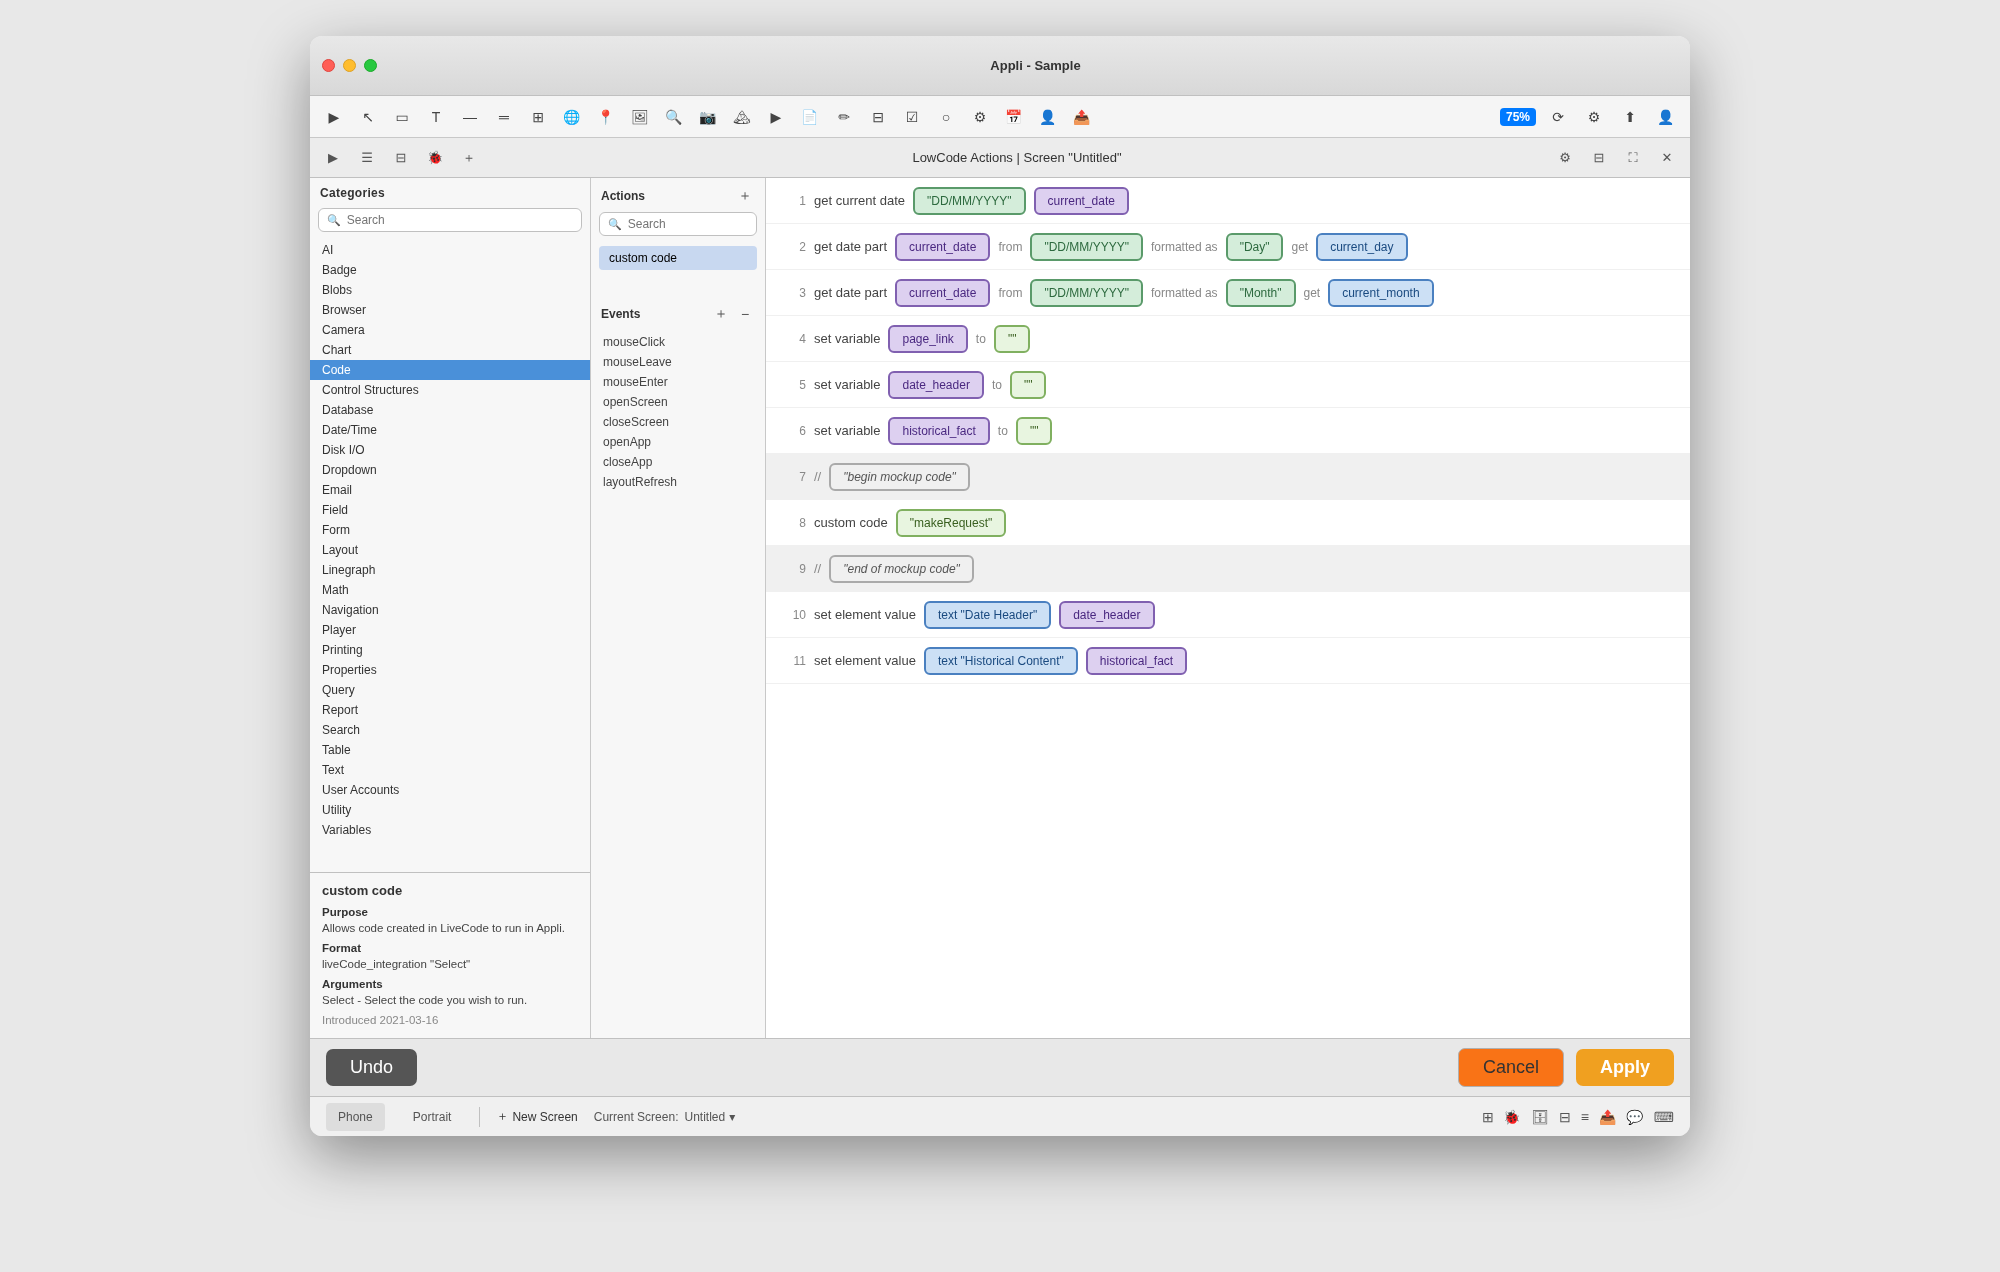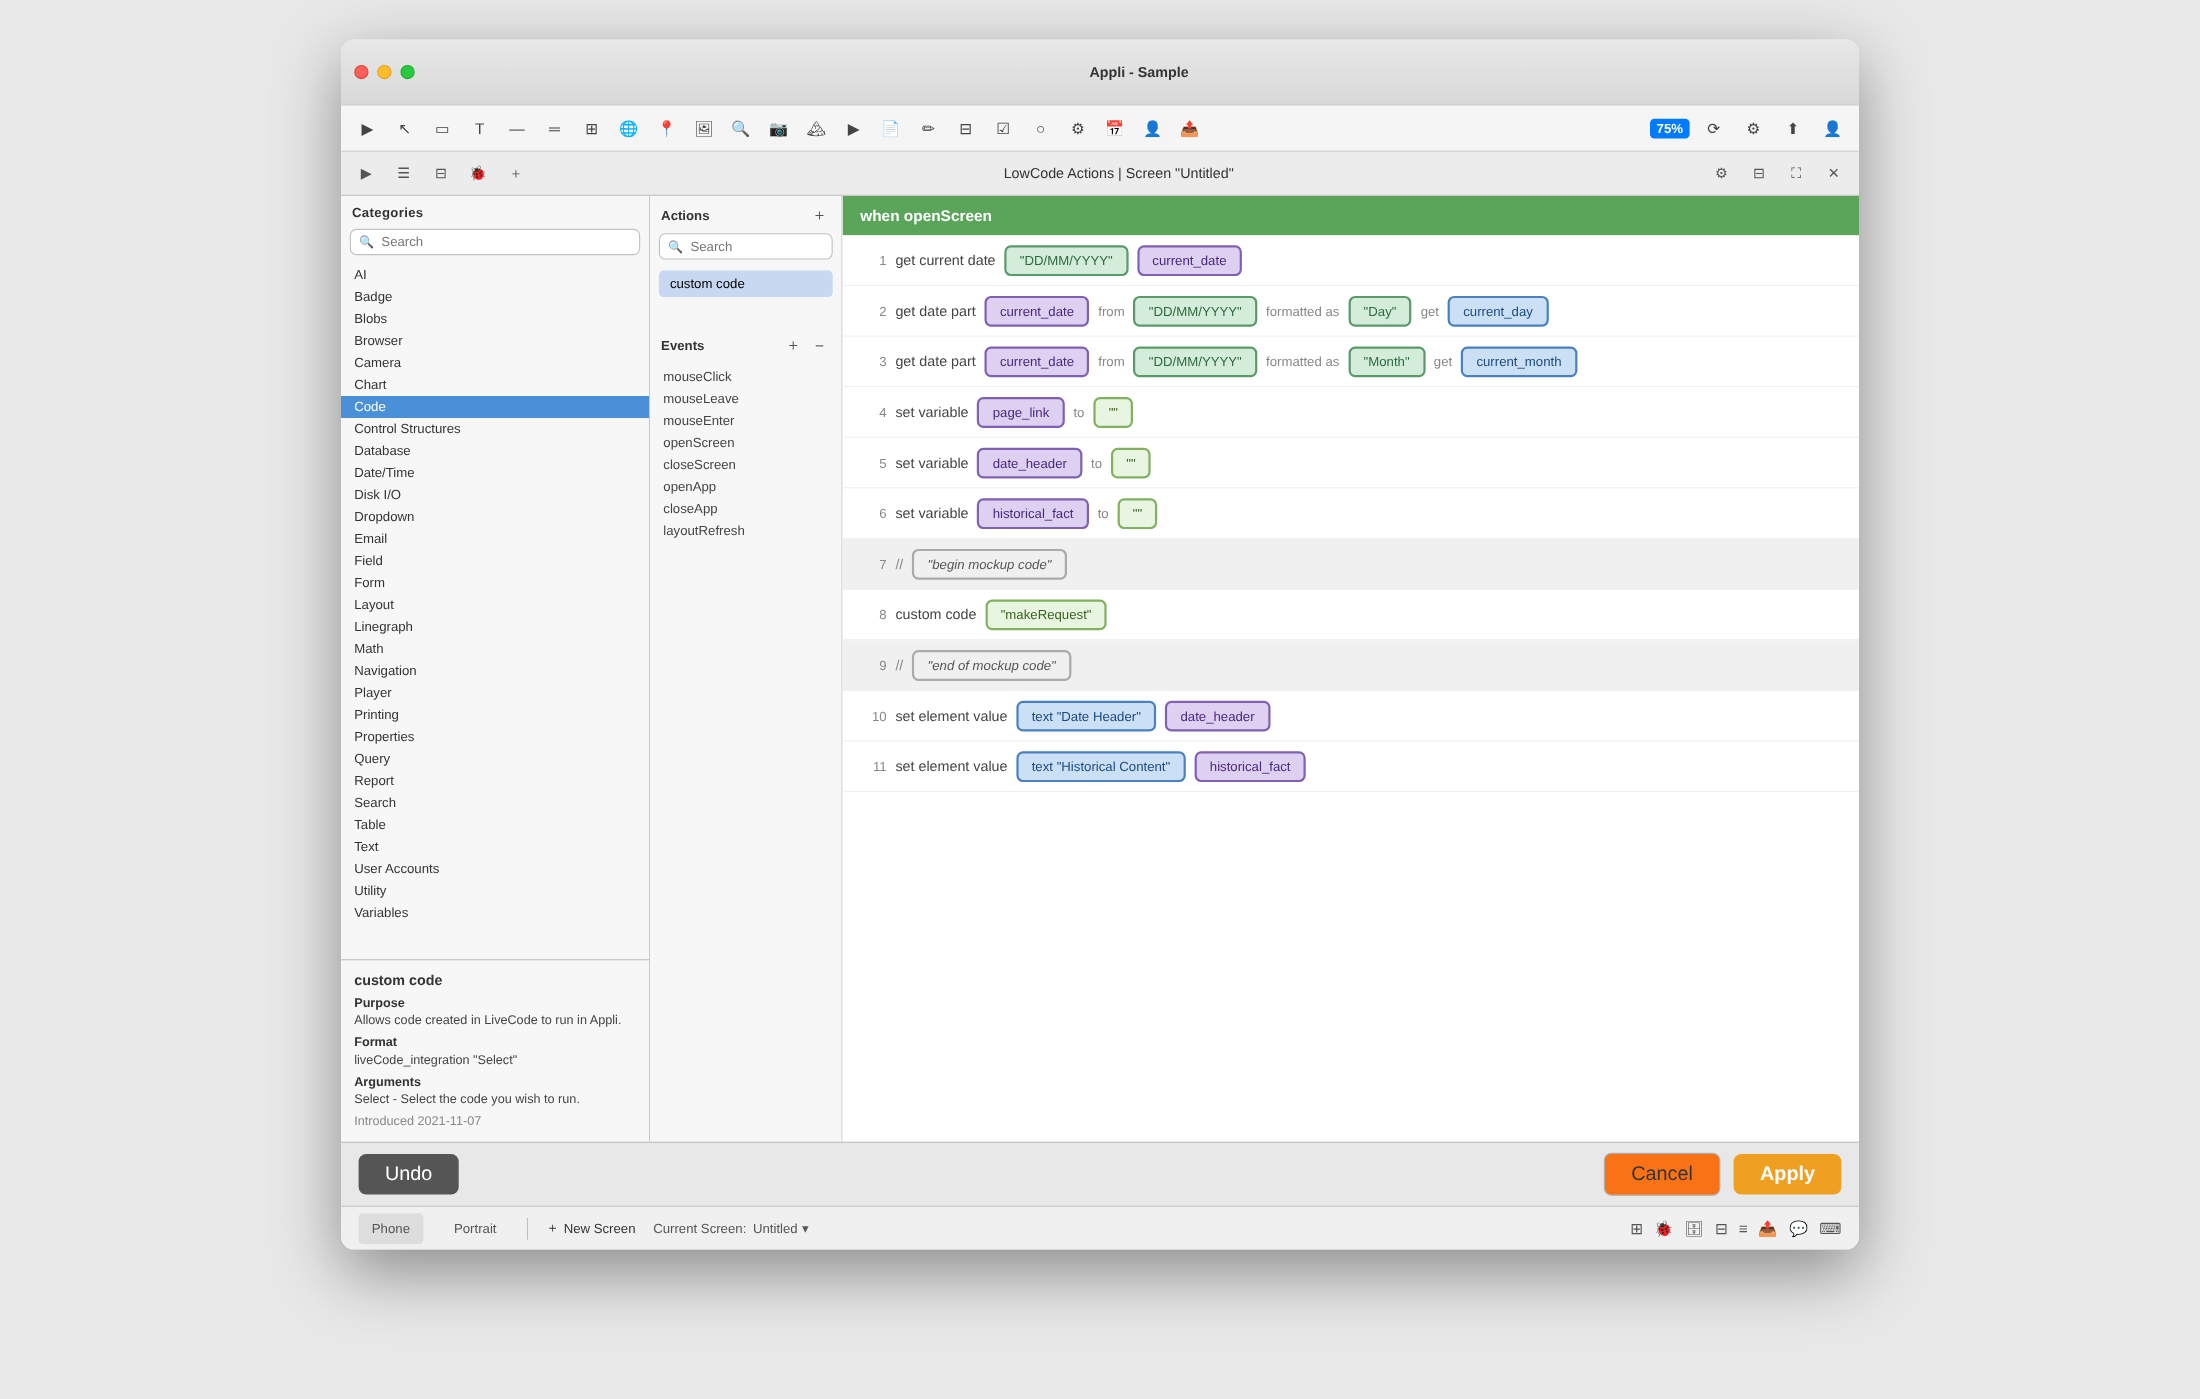"when openScreen" div.code-header { html: <div>when openScreen</div> -> none }
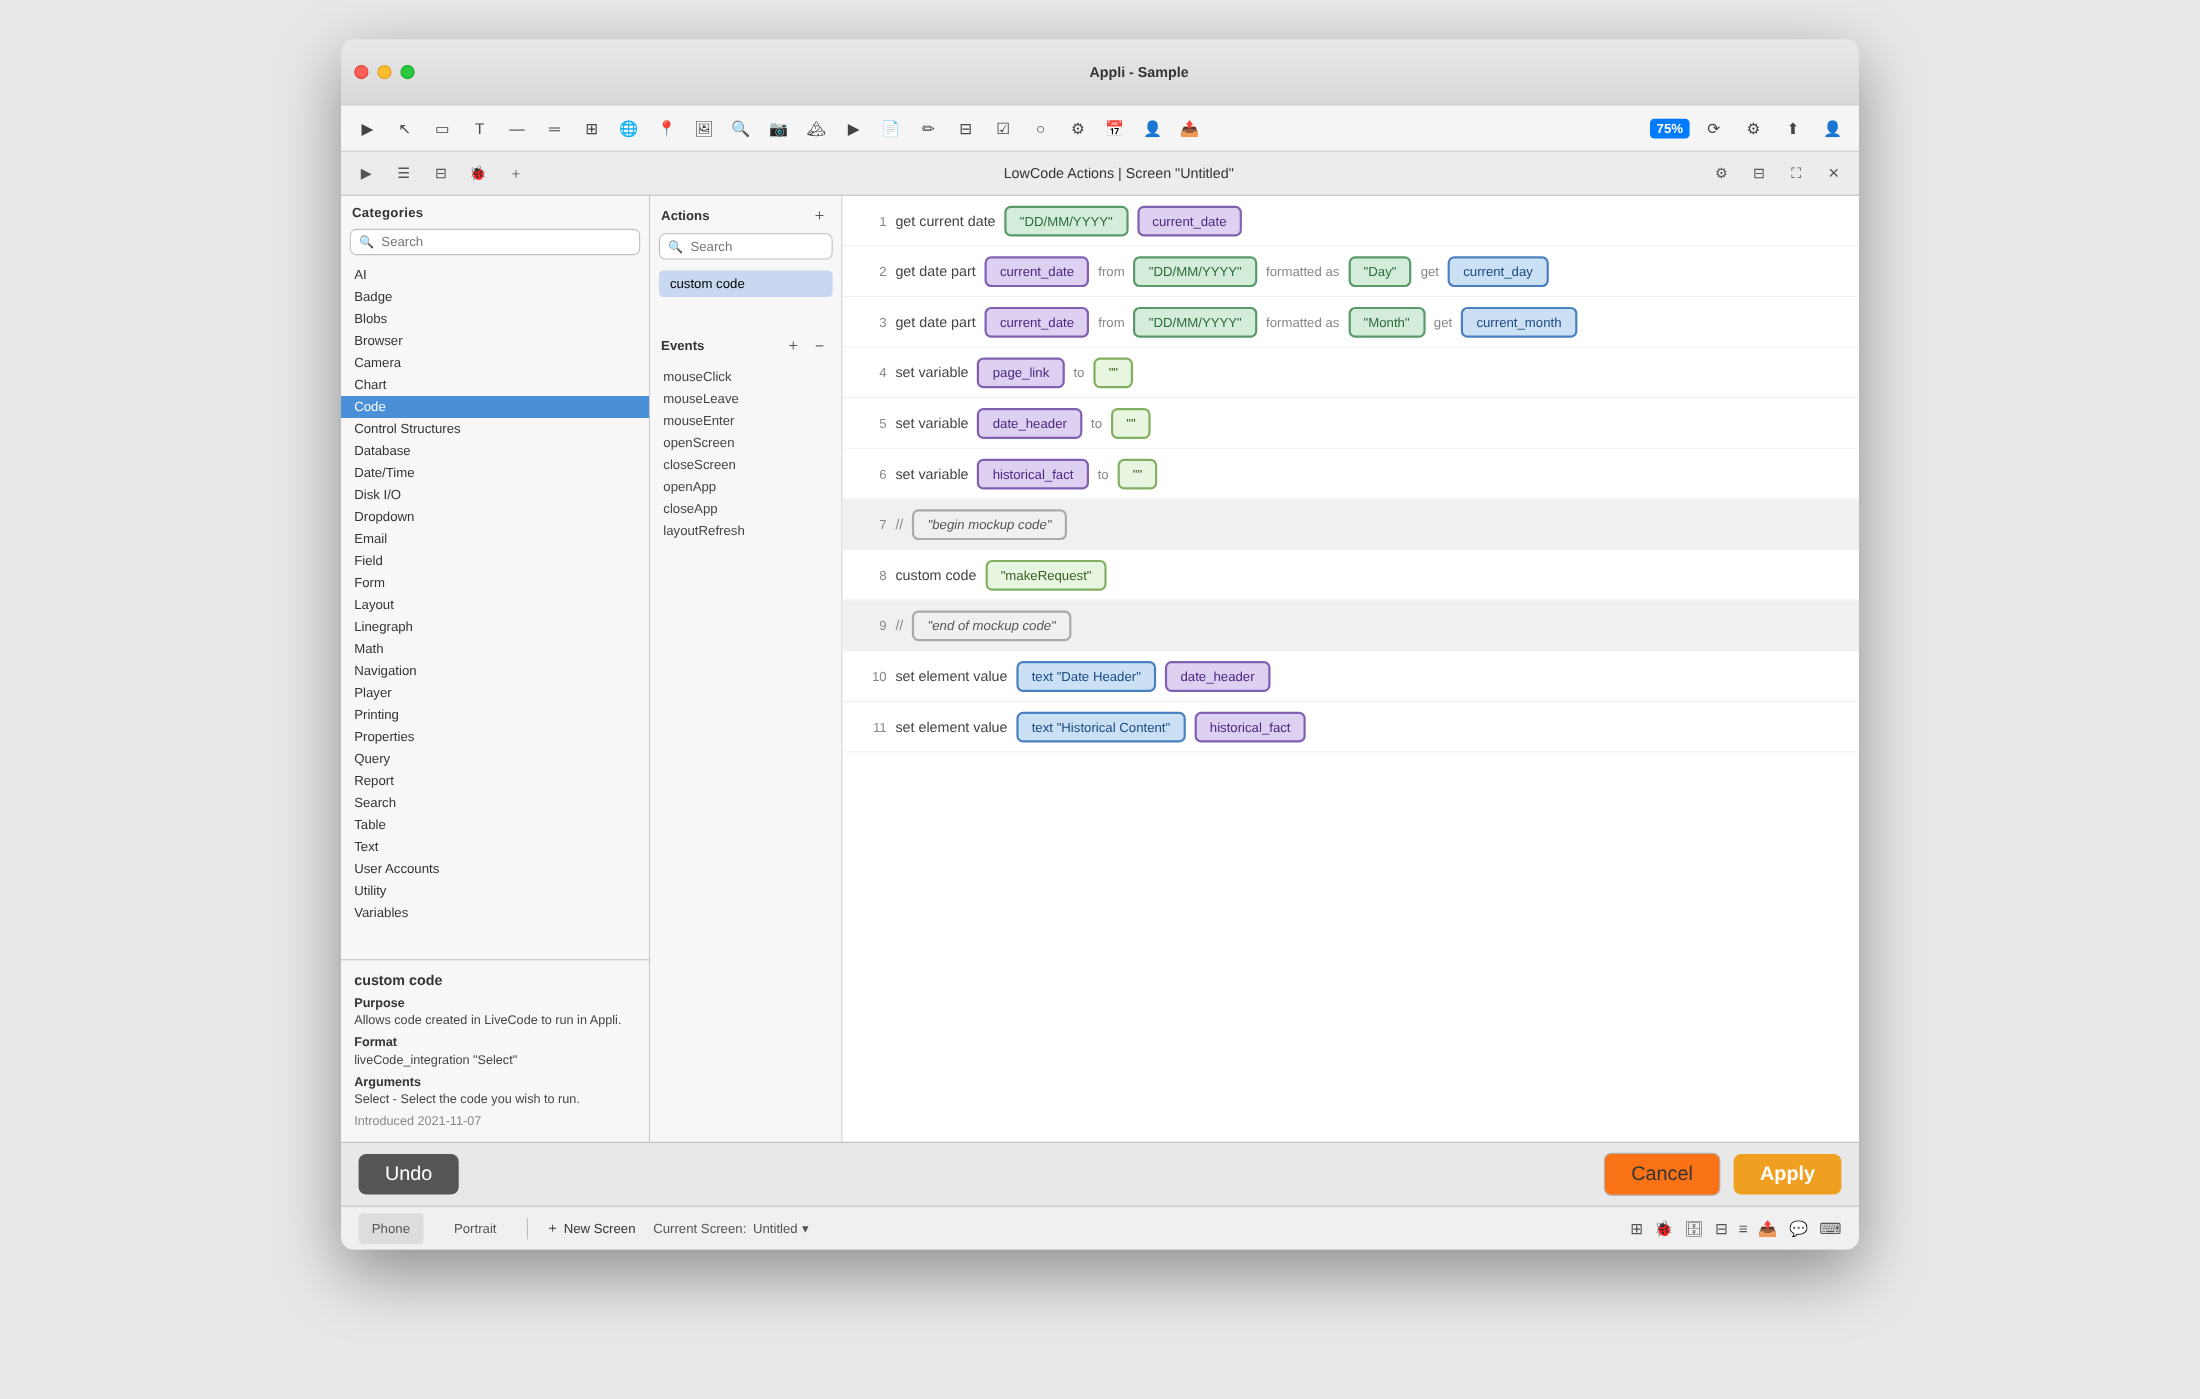"Introduced 2021-11-07" div.info-text { text: 2021-11-07 -> 2021-03-16 }
